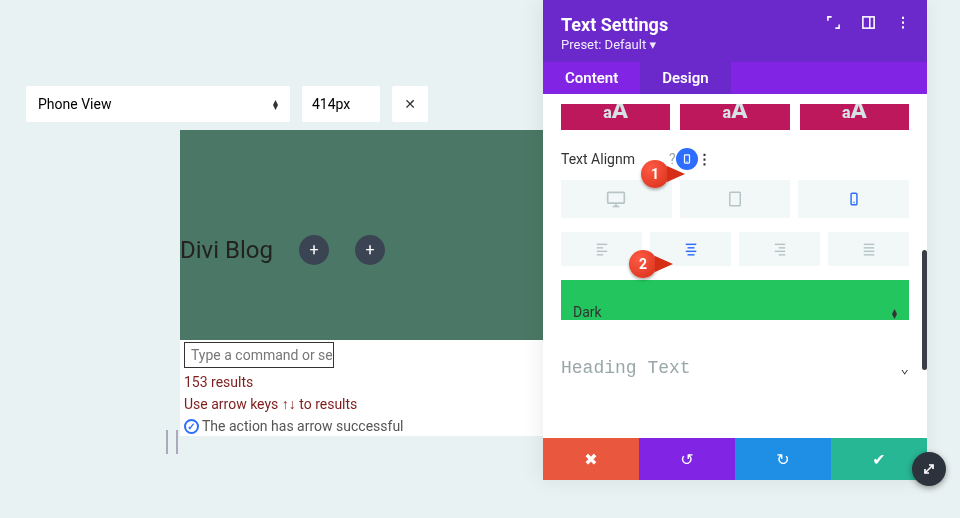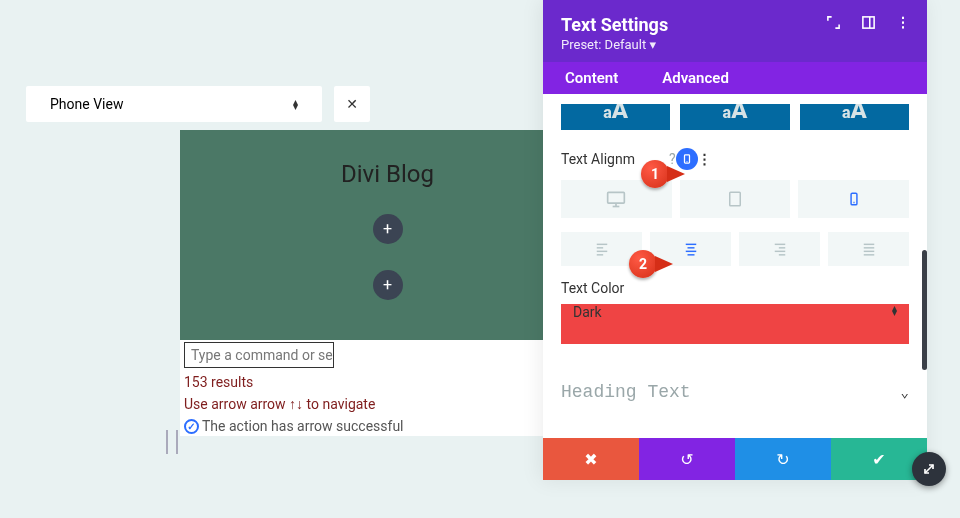"Design" div.panel-tab { html: none -> <div>Design</div> }
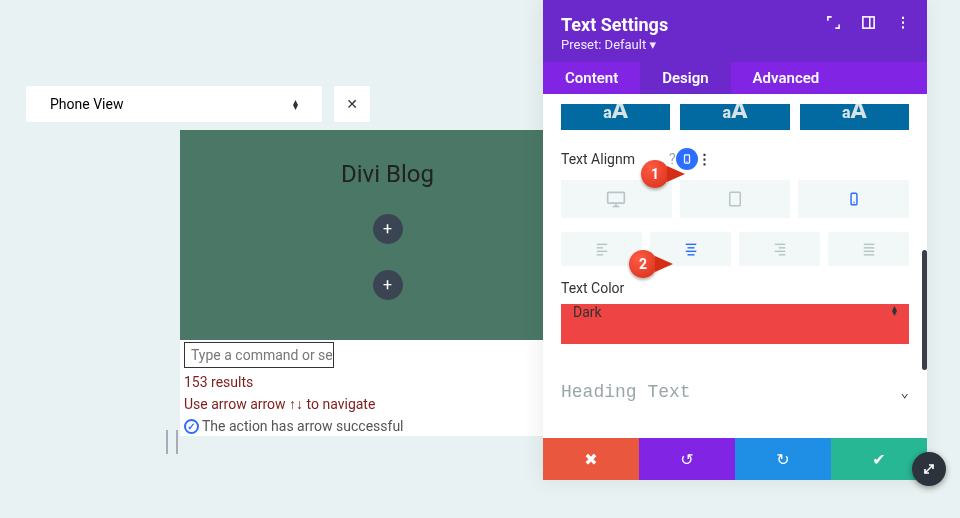"Advanced" div.panel-tab { html: <div>Advanced</div> -> none }
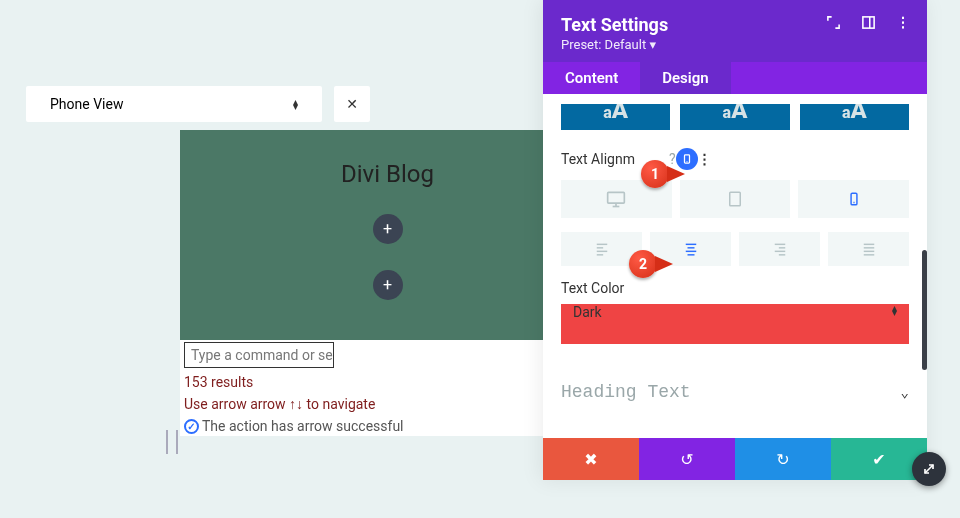"Phone View" .select-wrap { padding: 0 24px -> 0 12px; width: 296px -> 264px }
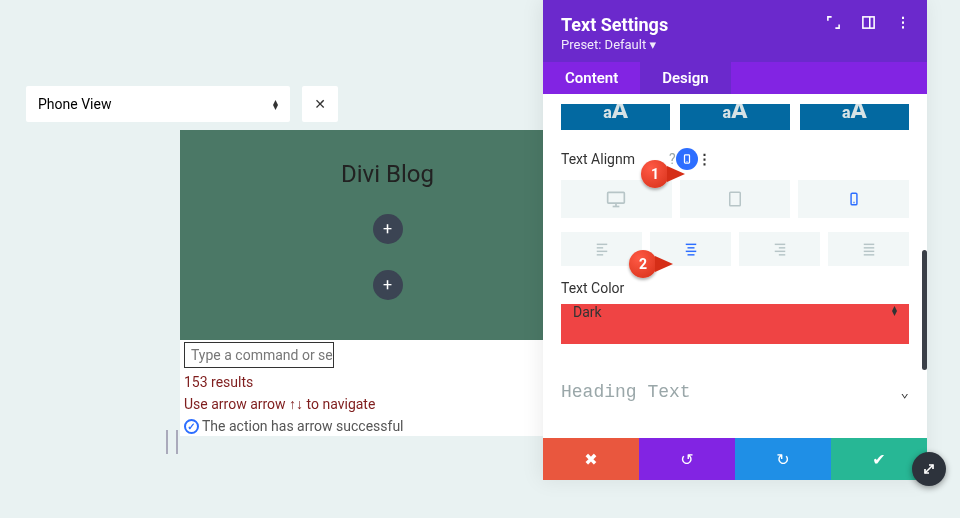"414px" div.px-input { html: none -> <div> <span>414px</span> </div> }
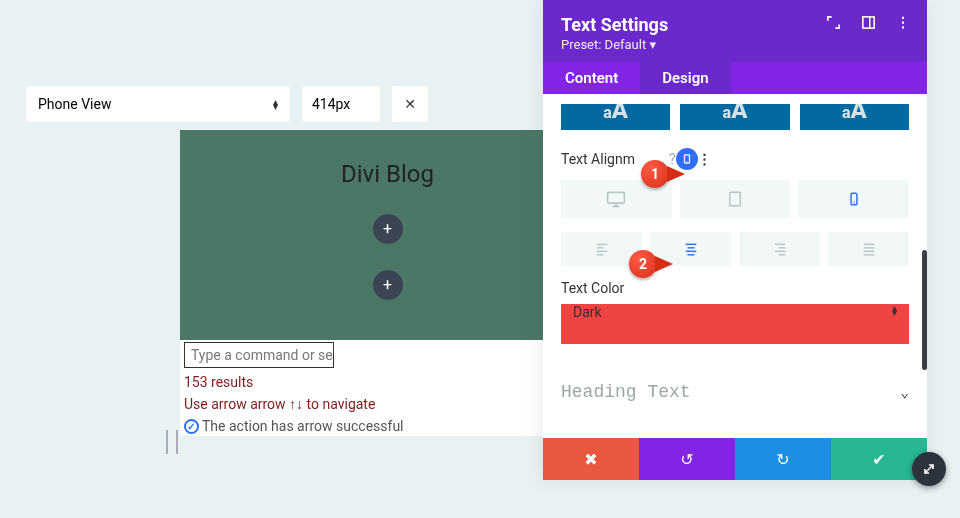"aA" .shadow-box { background: #0369a1 -> #be185d }
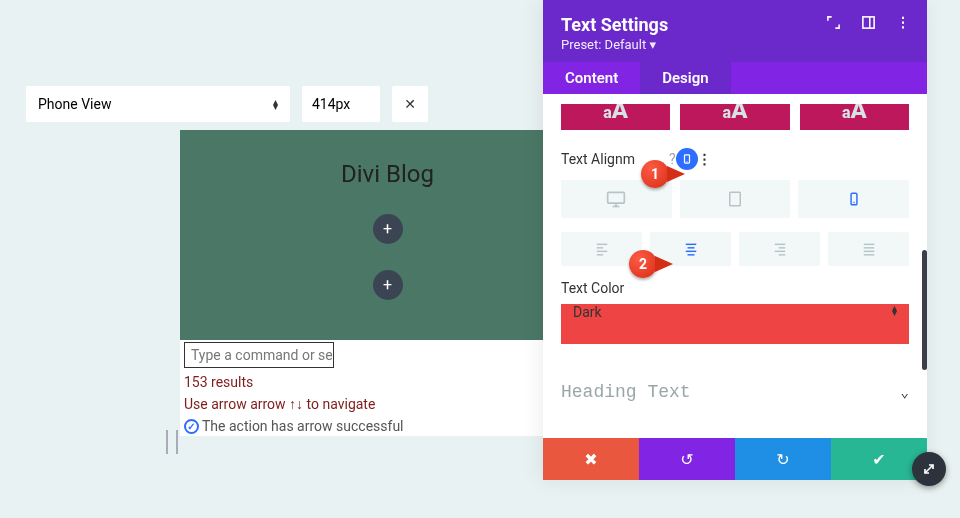"Divi Blog" .preview-hero { flex-direction: column -> row }
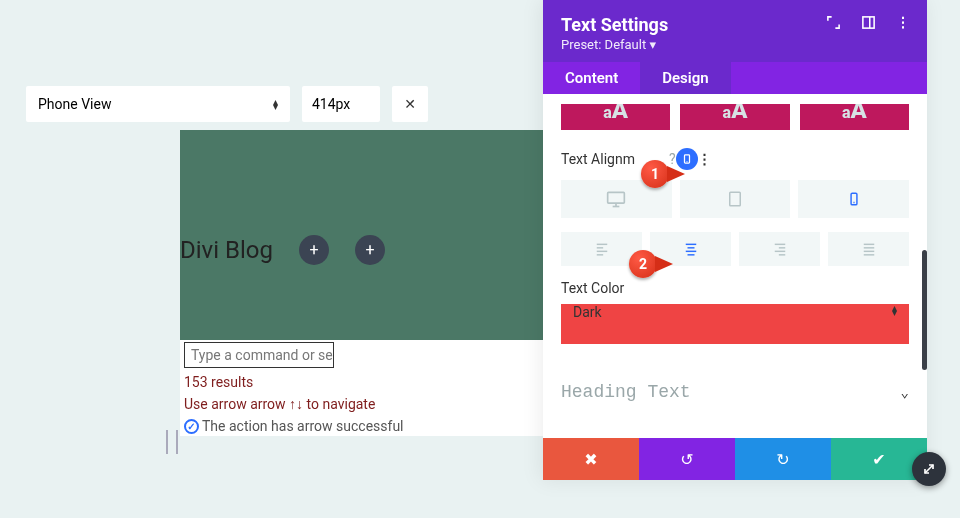"Text Color" div.section-label { html: <div>Text Color</div> -> none }
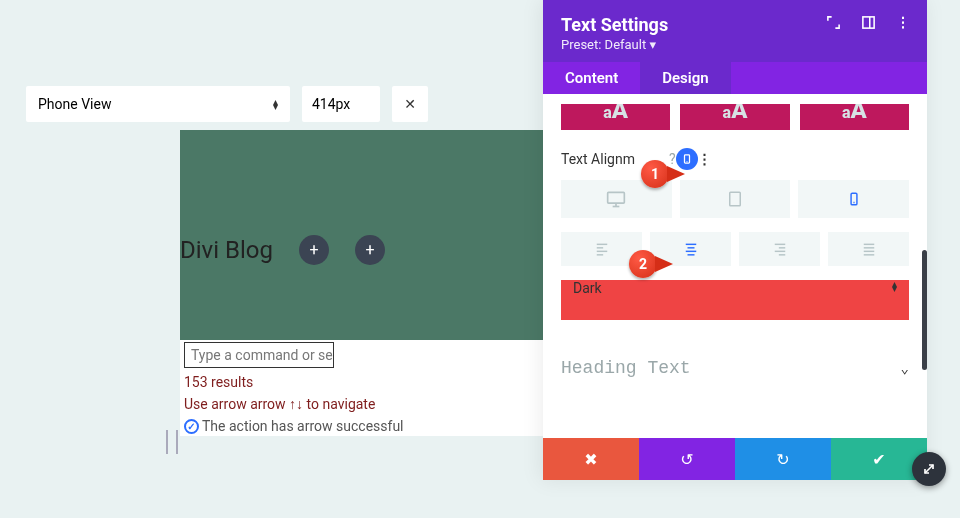"Dark" .color-select { align-items: flex-start -> flex-end; background: #ef4444 -> #22c55e }
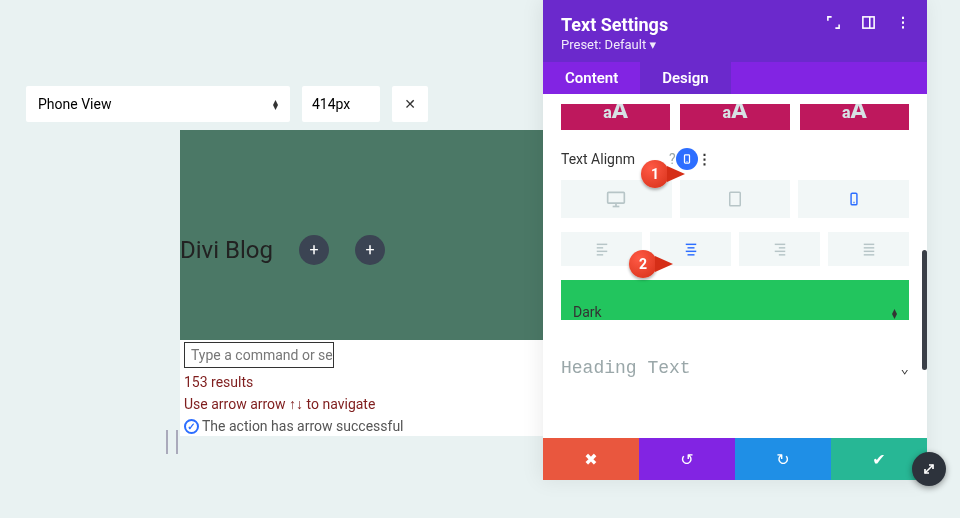"Use arrow arrow ↑↓ to" div.preview-text { text: arrow ↑↓ to navigate -> keys ↑↓ to results }
